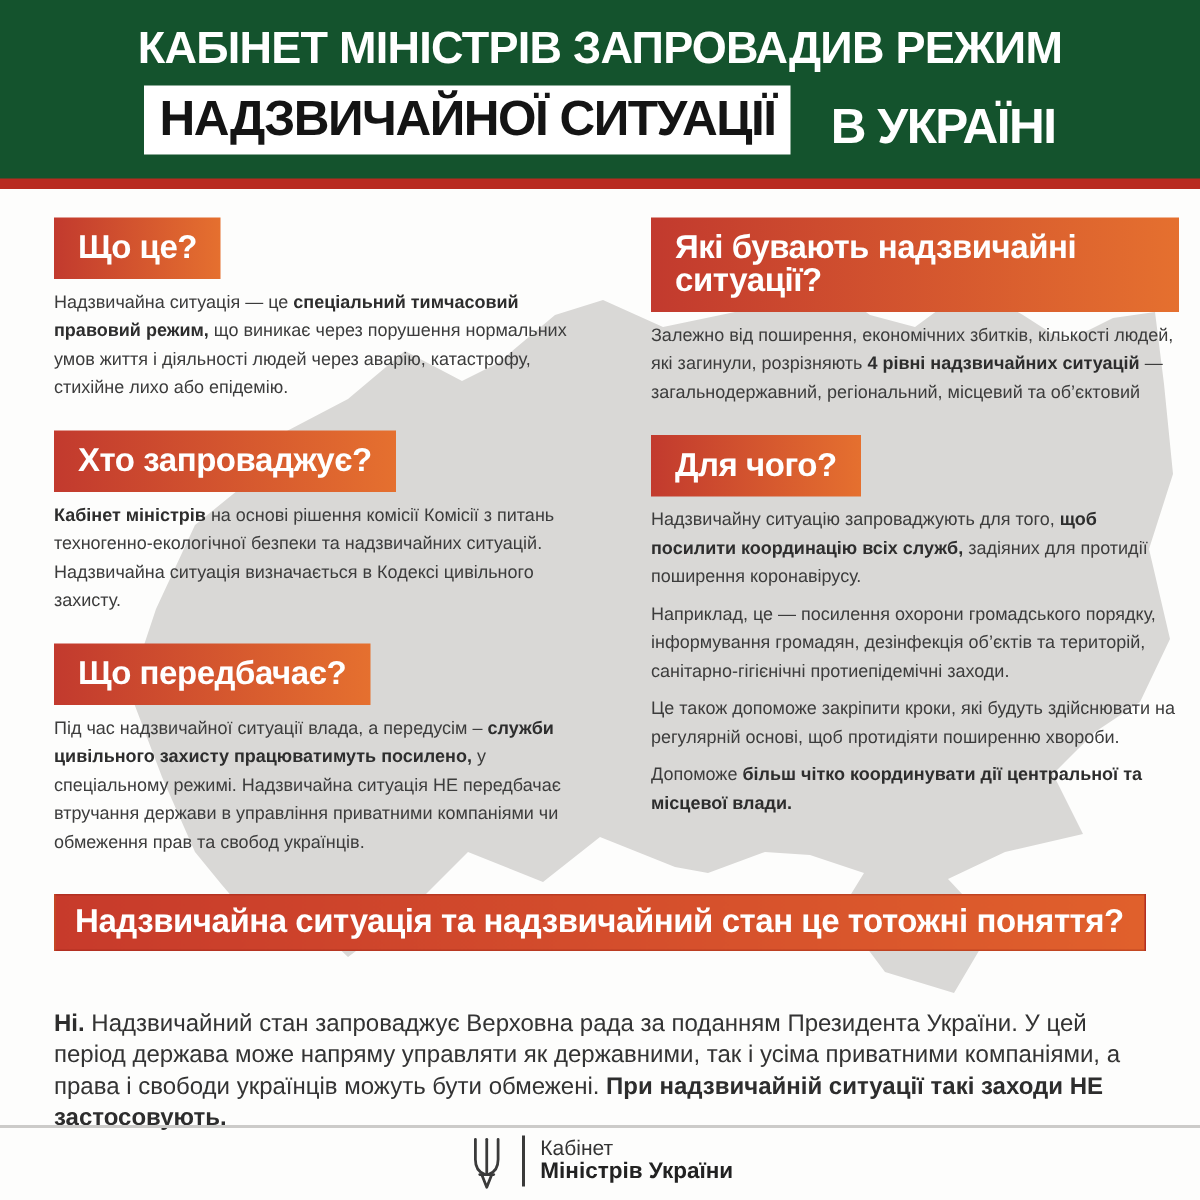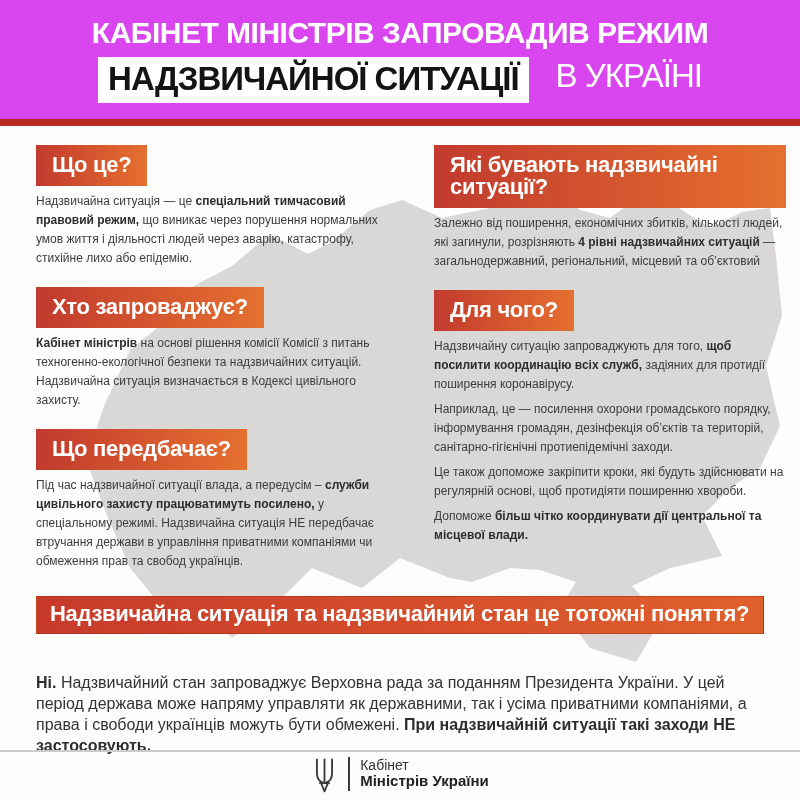"КАБІНЕТ МІНІСТРІВ ЗАПРОВАДИВ РЕЖИМ" .header { background: #d946ef -> #14532d }
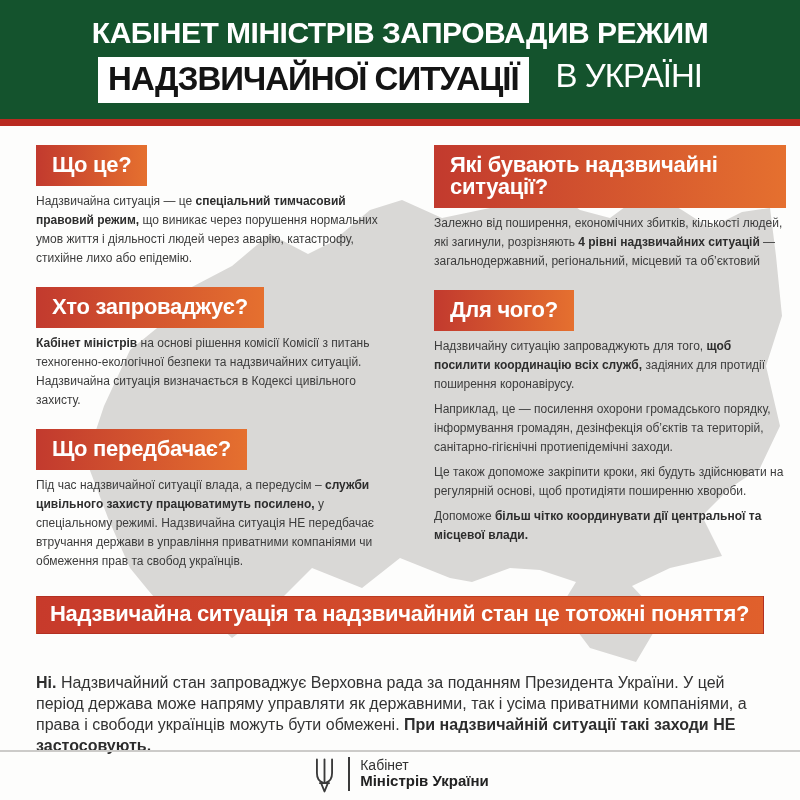"НАДЗВИЧАЙНОЇ СИТУАЦІЇ" .h-line2 { align-items: flex-start -> flex-end }
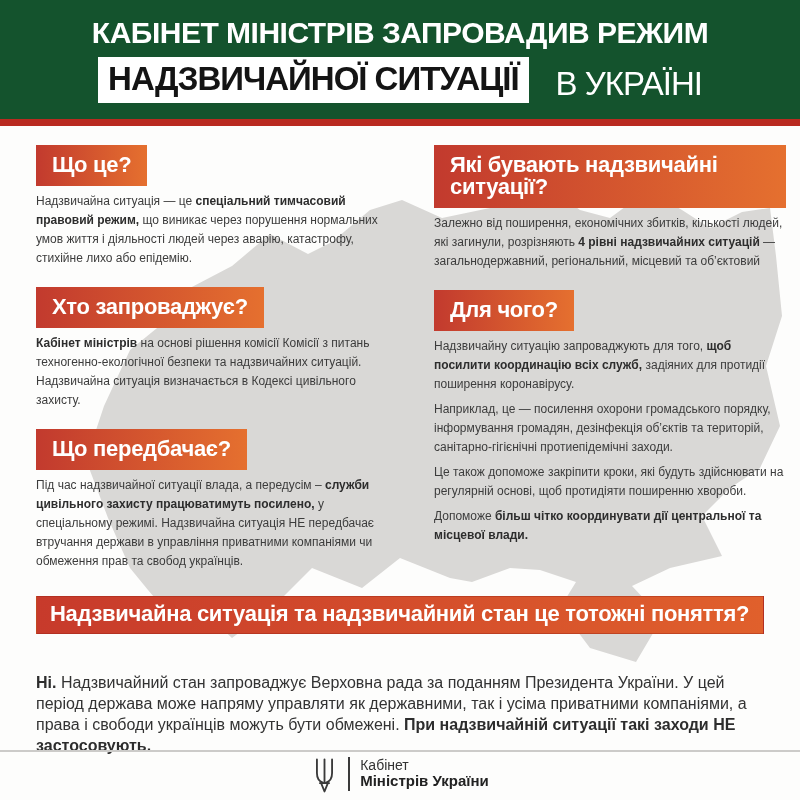"В УКРАЇНІ" .h-rest { font-weight: 400 -> 700 }
